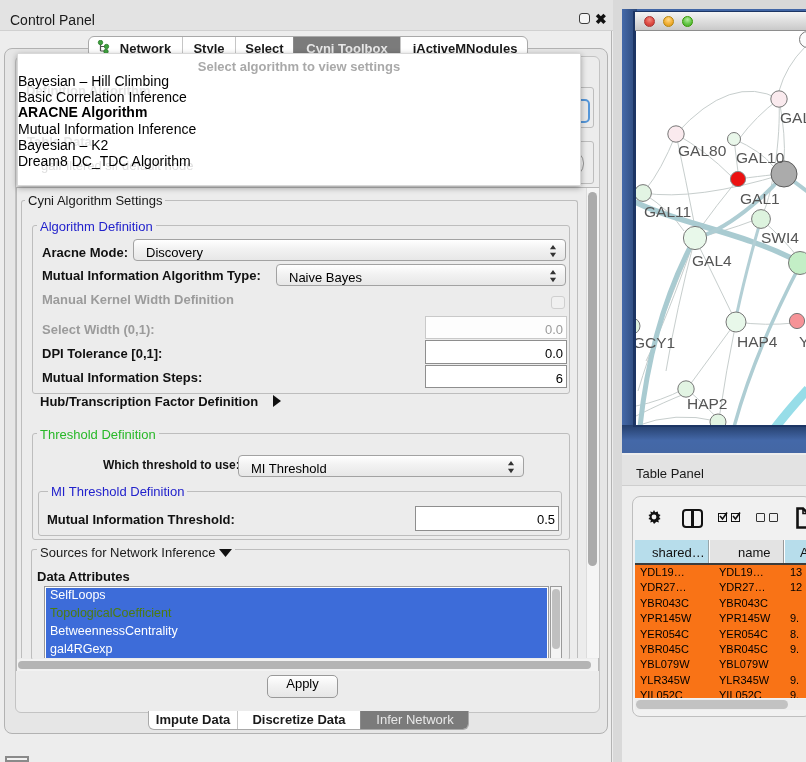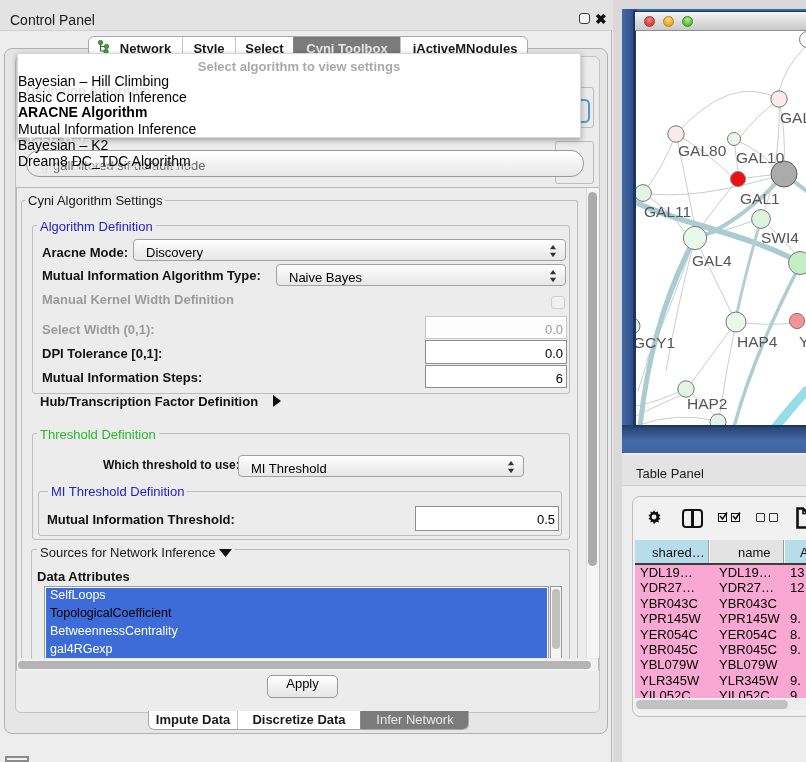"Select algorithm to view settings" div.abs { height: 85px -> 133px }
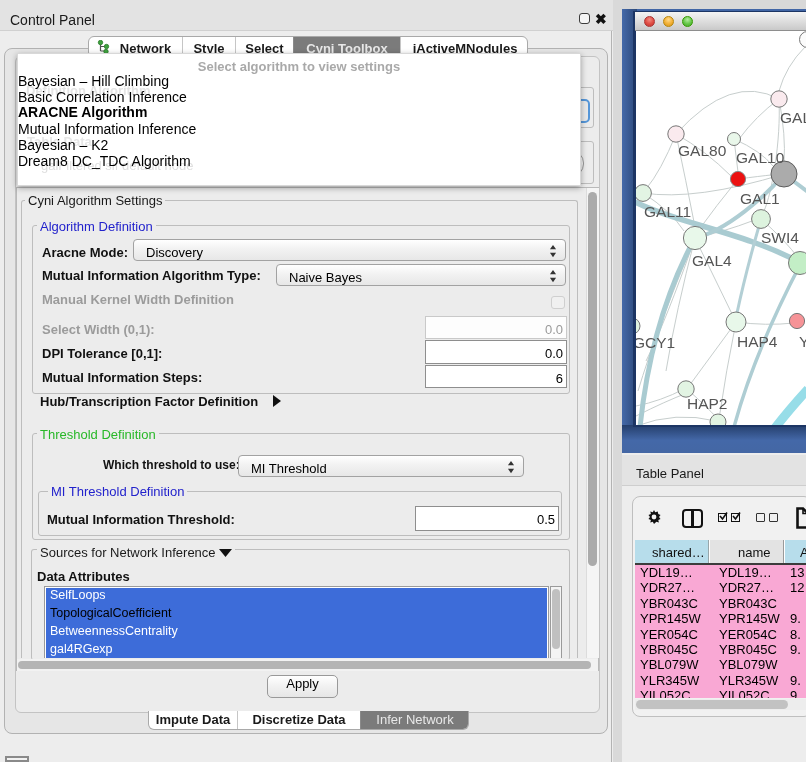"YDL19…" div.abs { background: #f9a8d4 -> #f97316; font-size: 13px -> 11px }
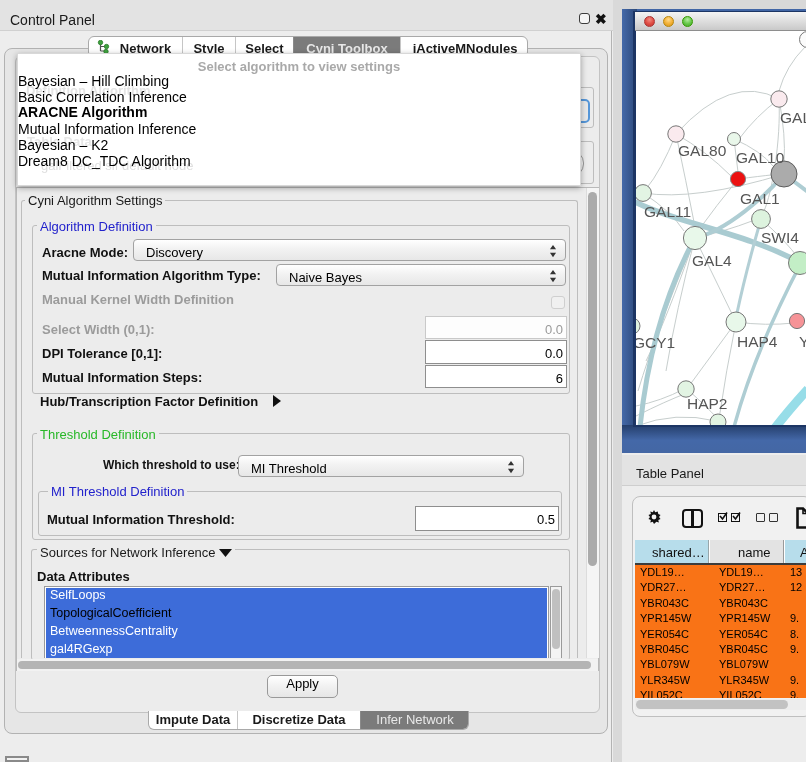"TopologicalCoefficient" div { color: #000000 -> #4d7c0f }
